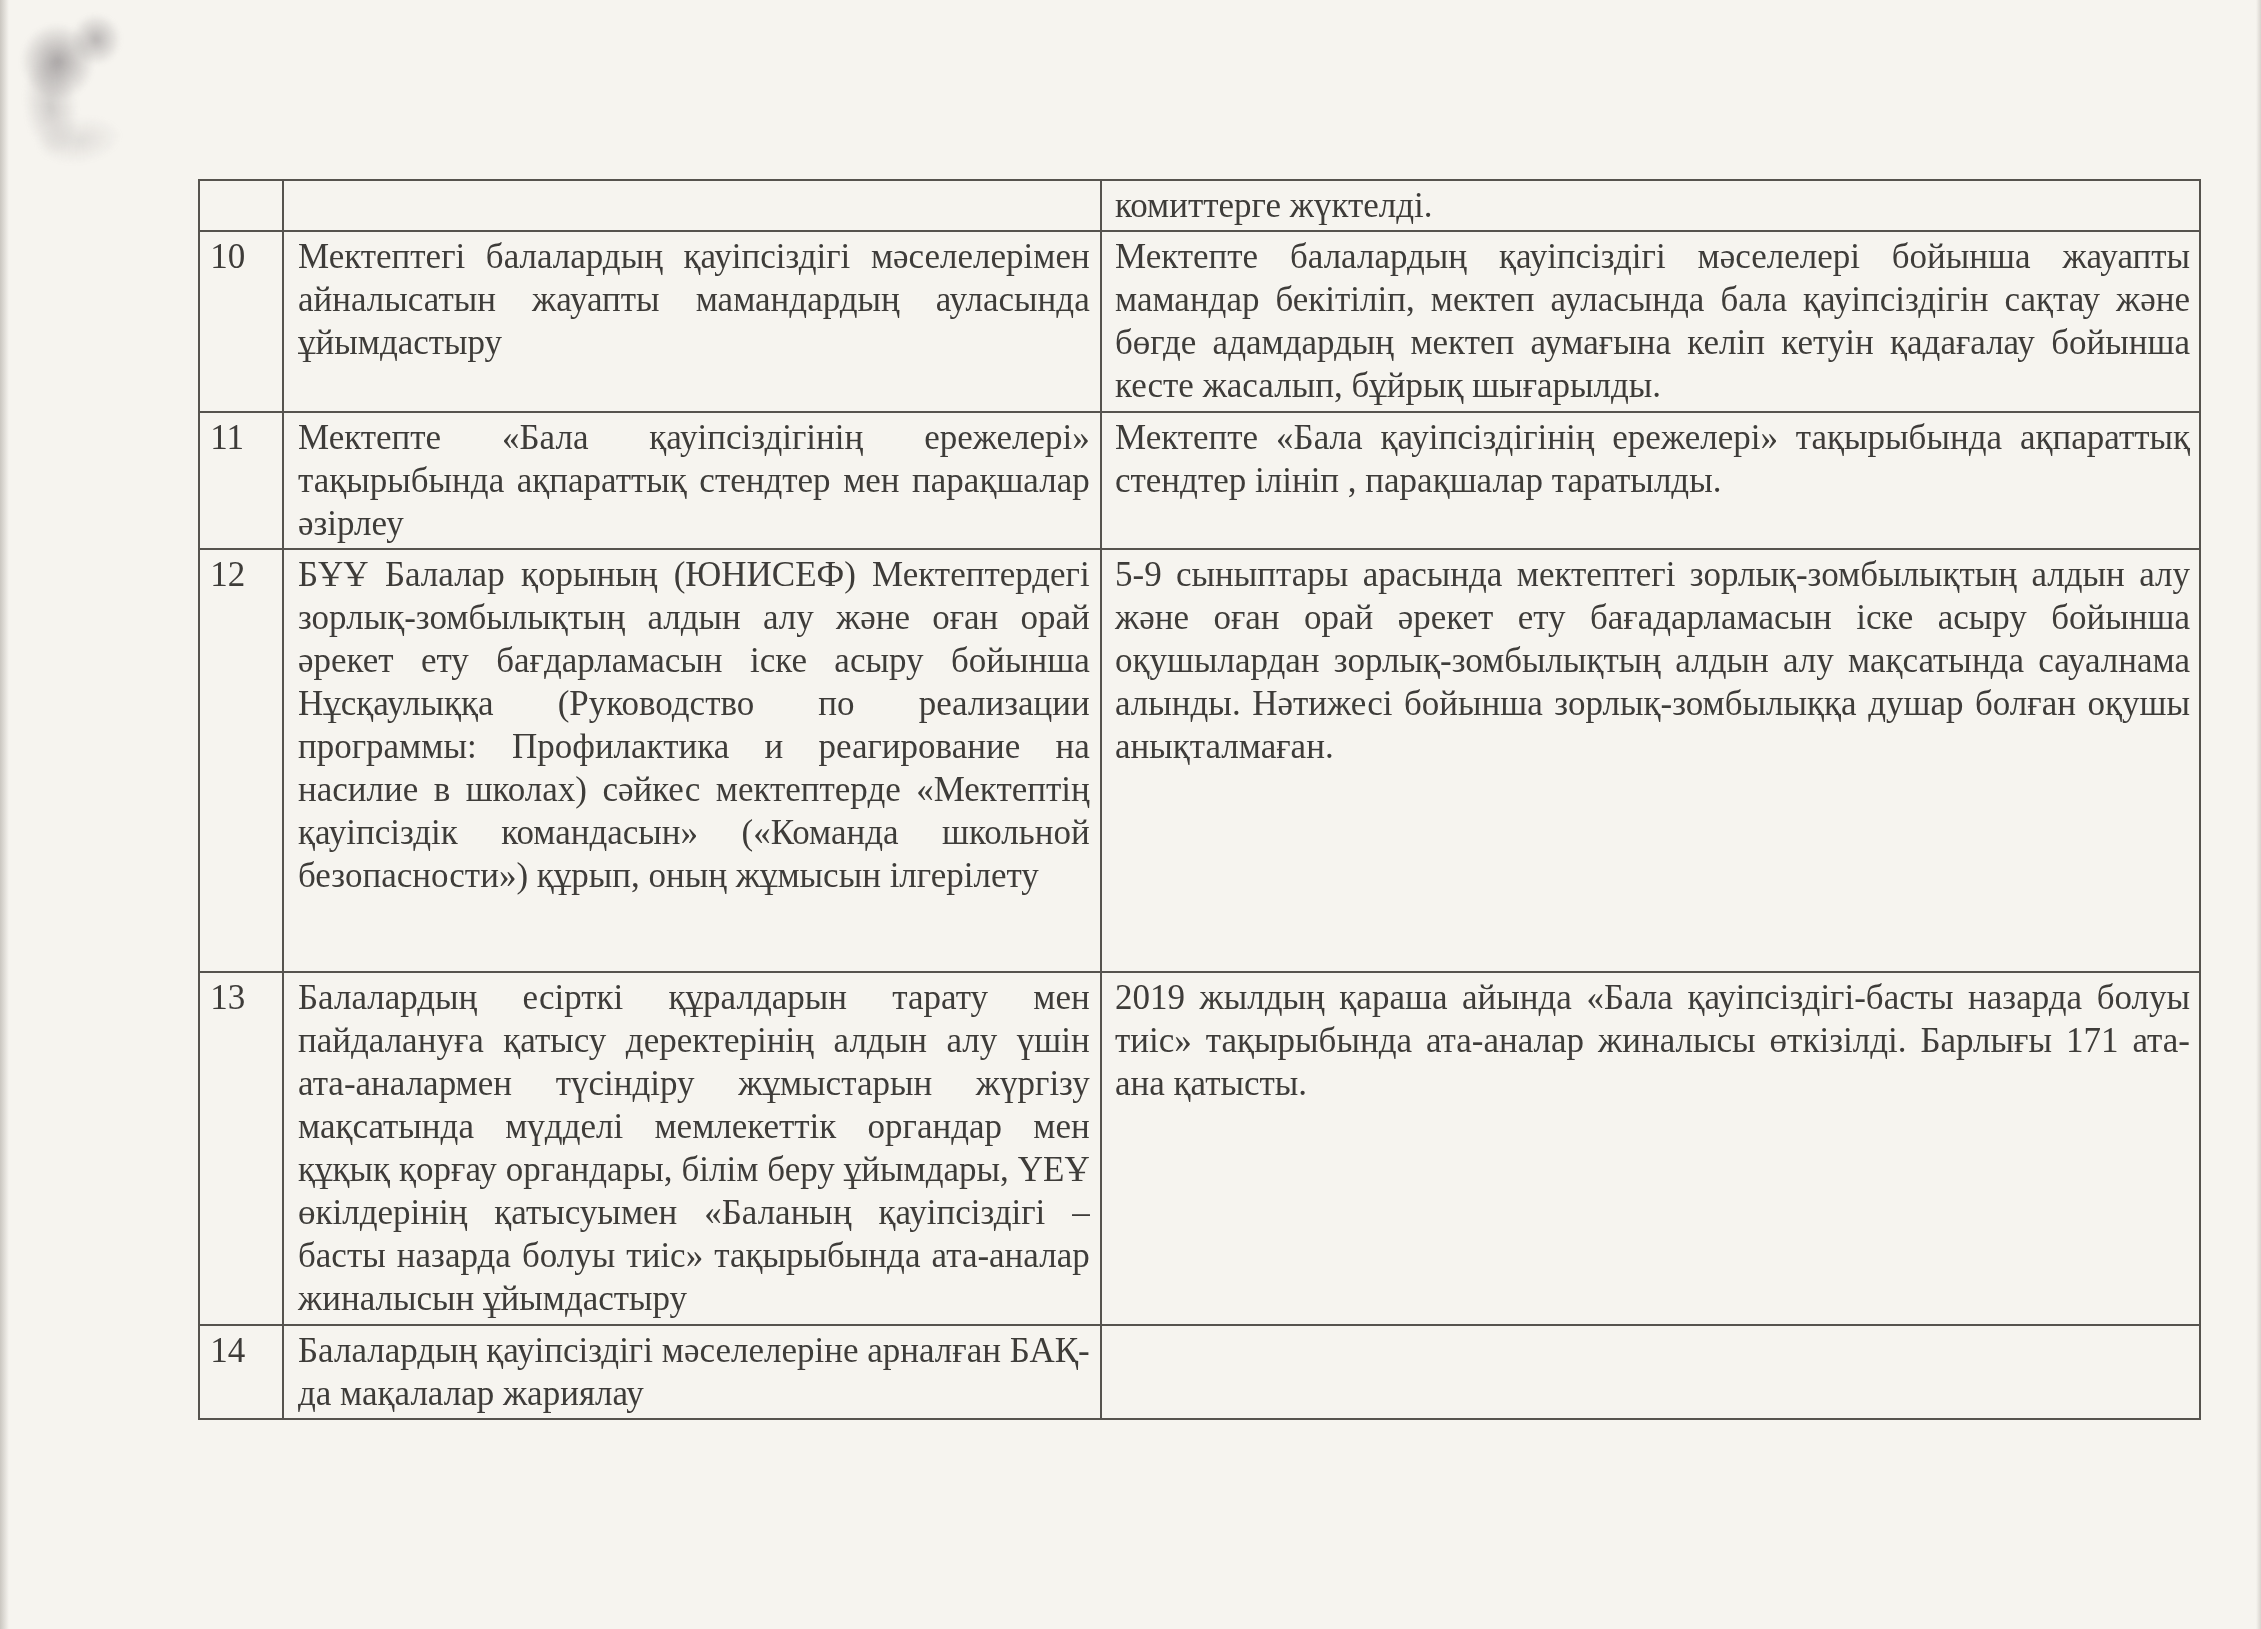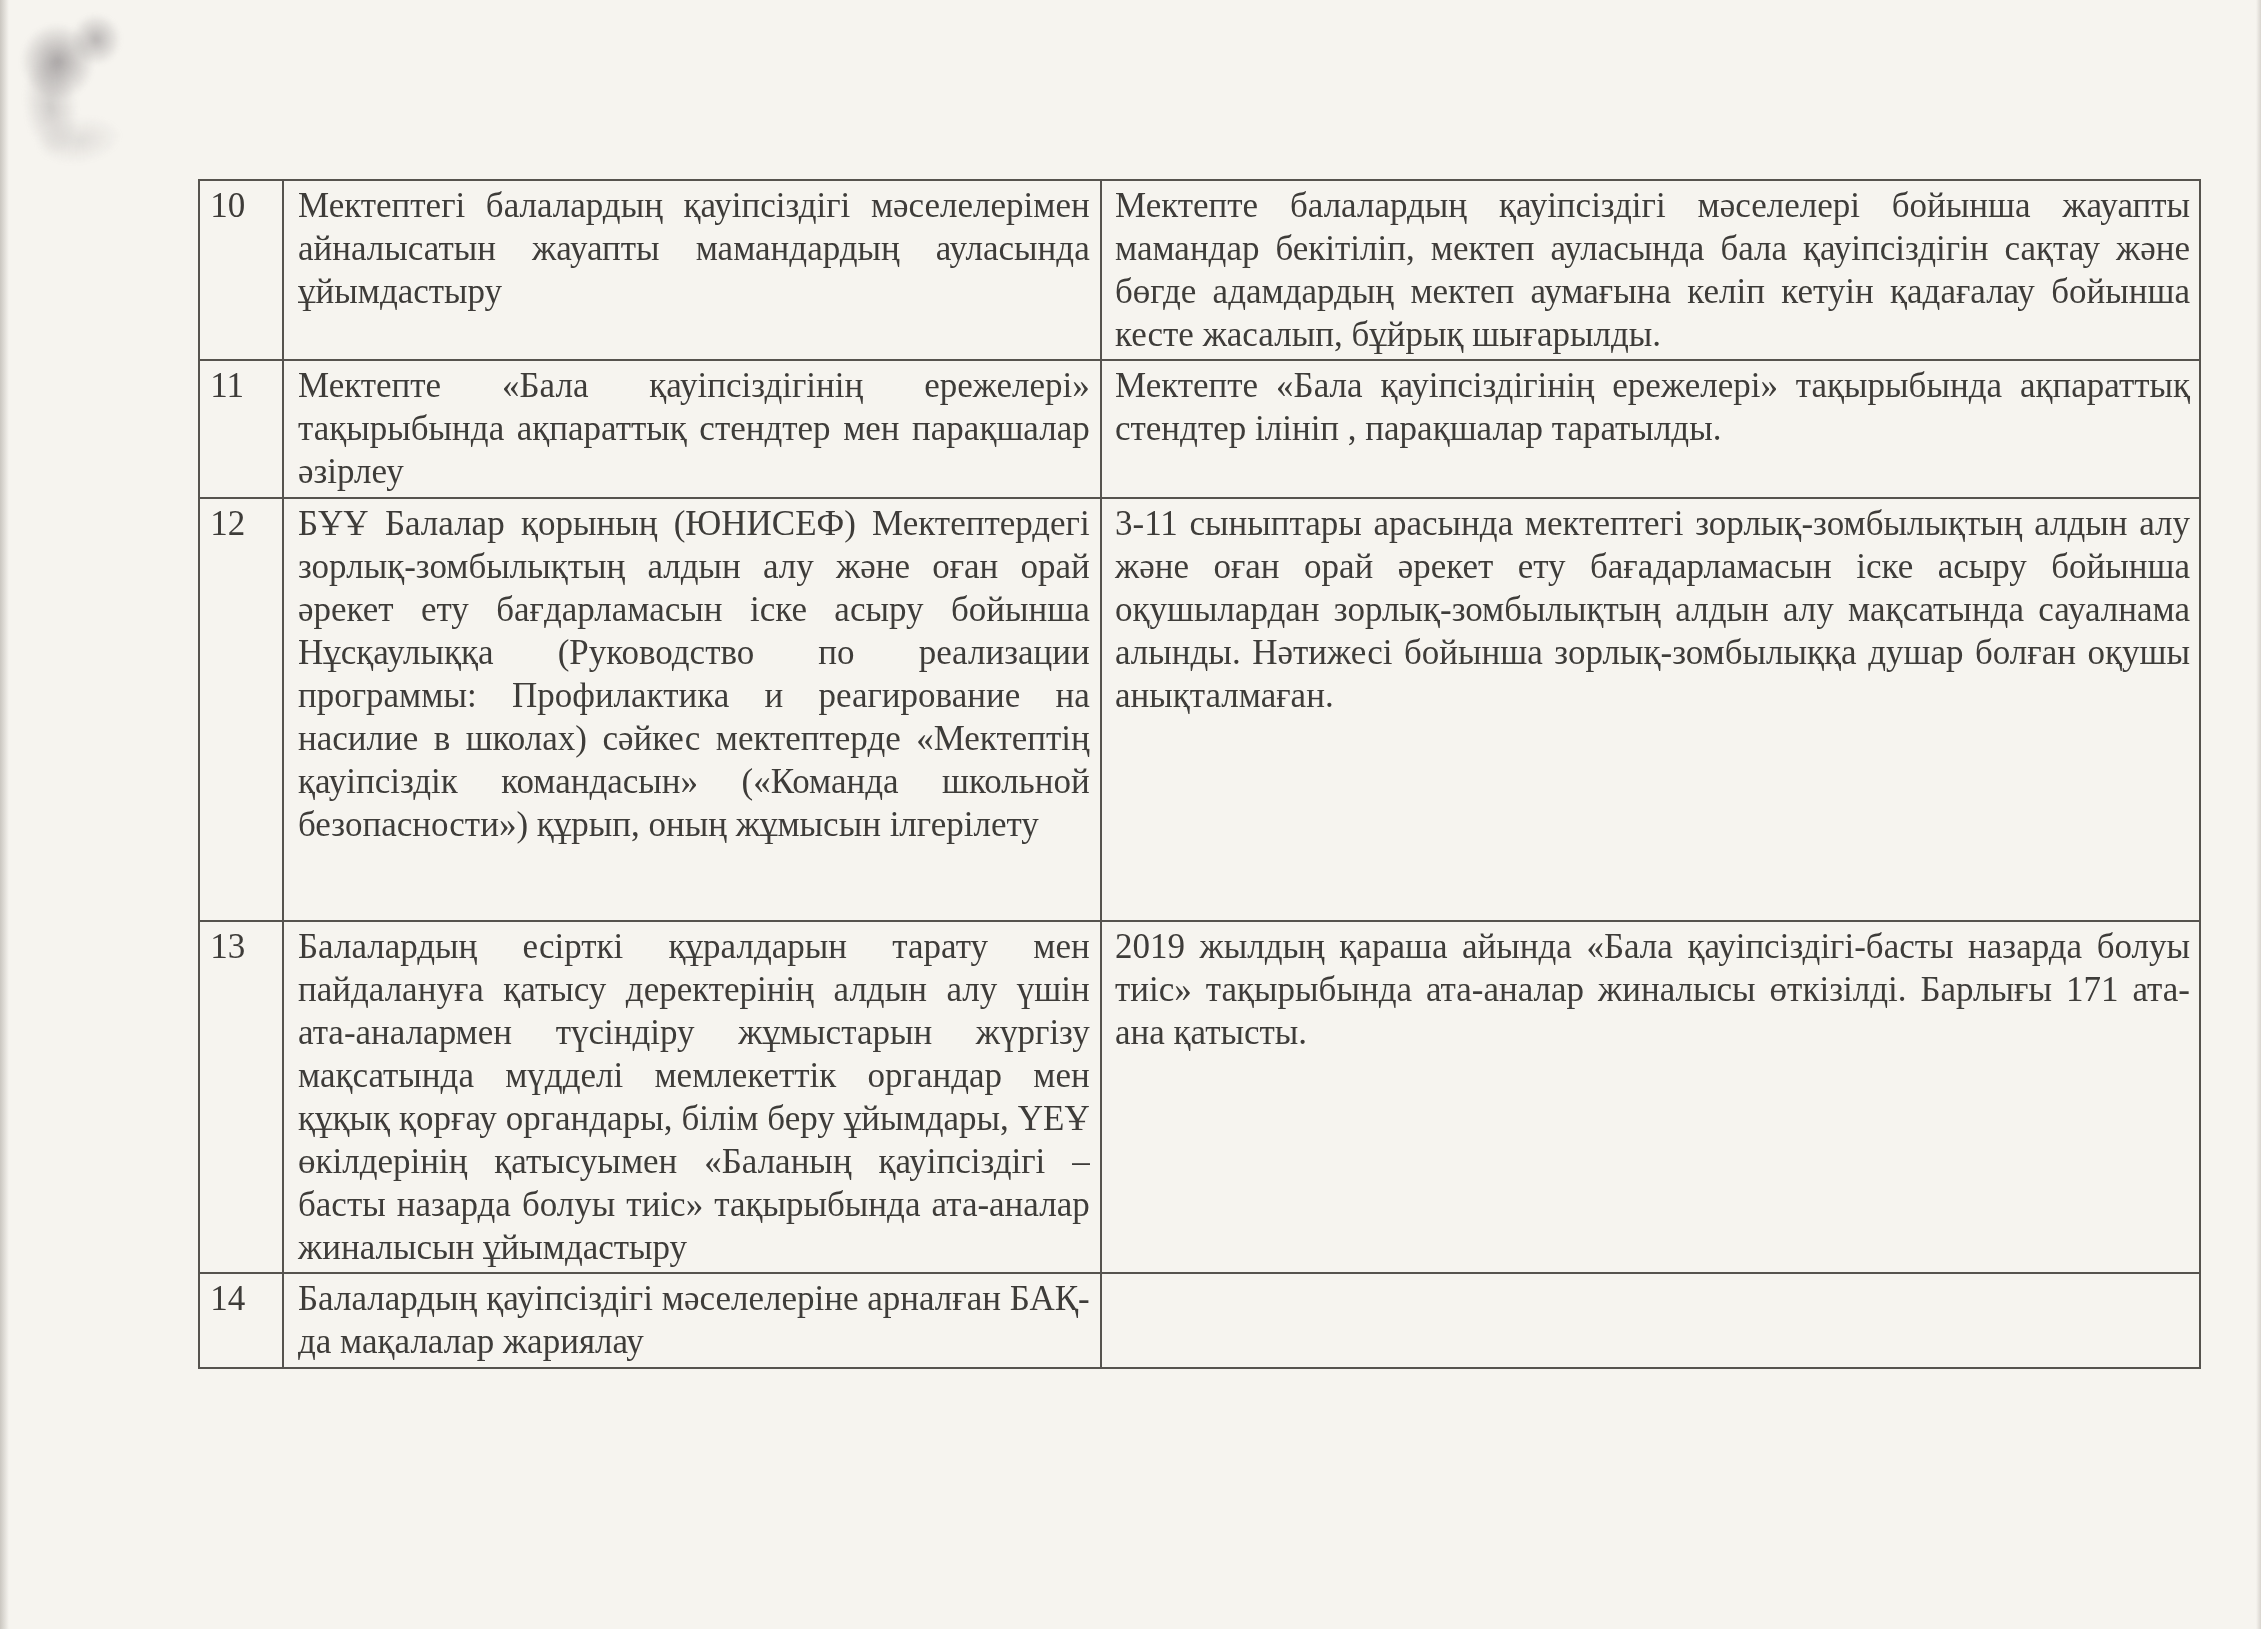"комиттерге жүктелді." tr.r0 { html: none -> <tr> <td></td> <td></td> <td>комиттерге жүктелді.</td> </tr> }
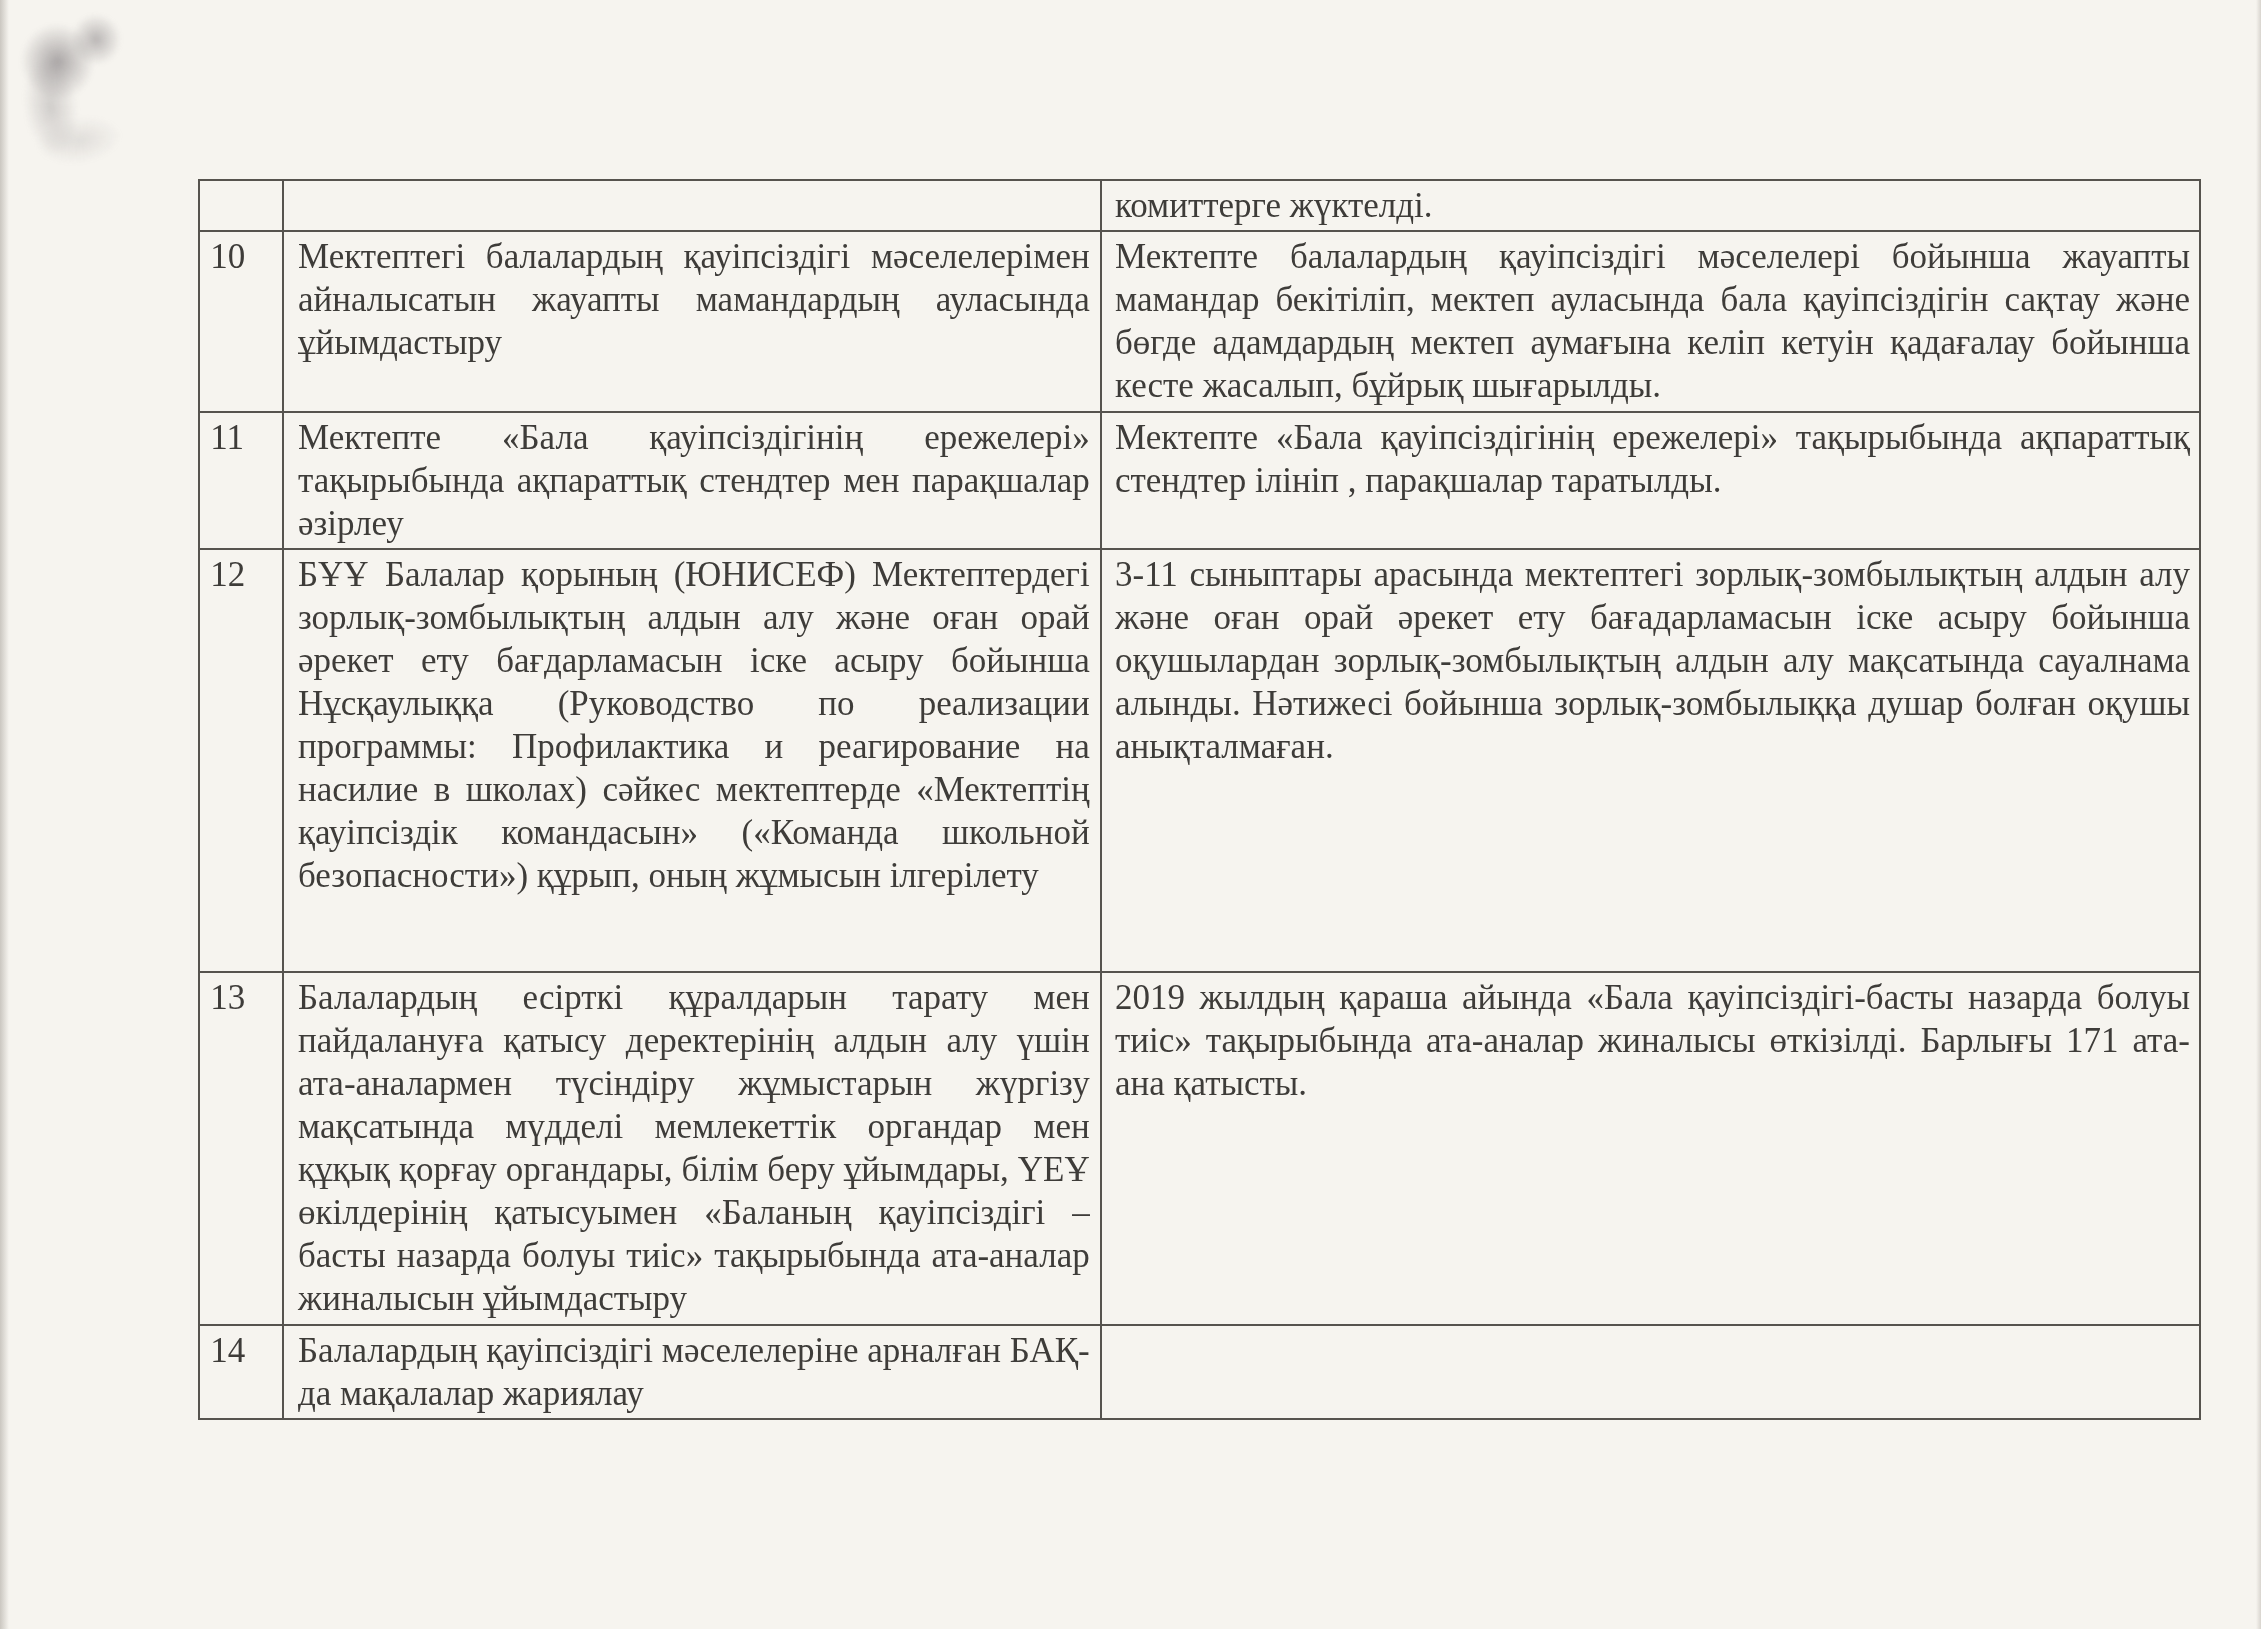"3-11 сыныптары арасында мектептегі" td.result { text: 3-11 -> 5-9 }
